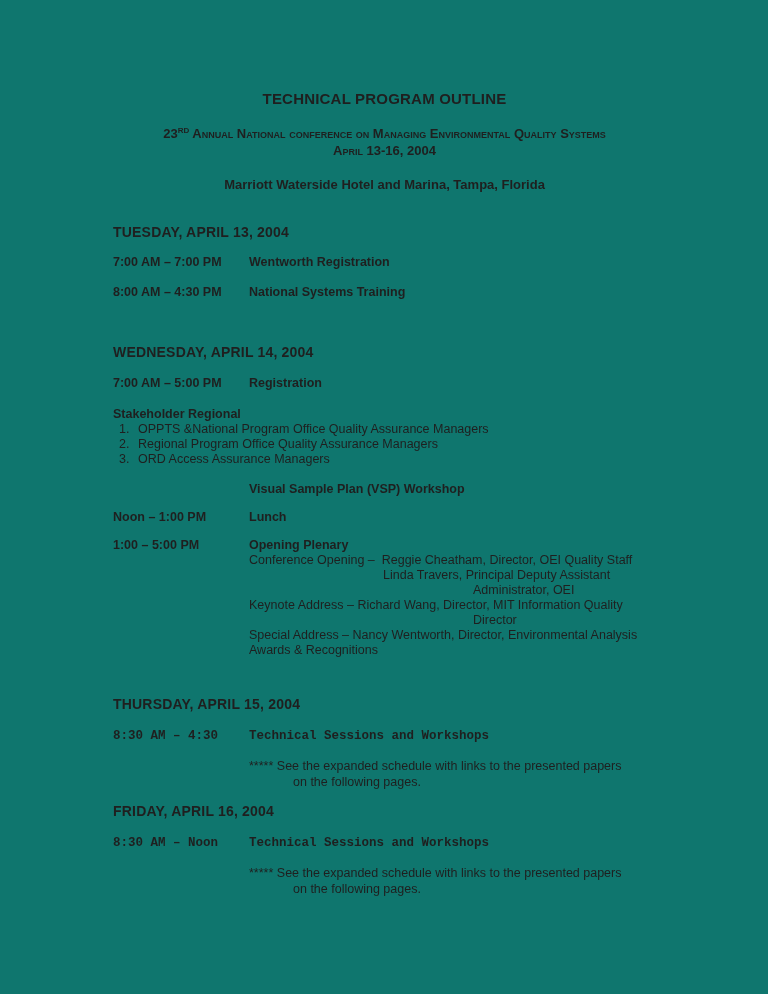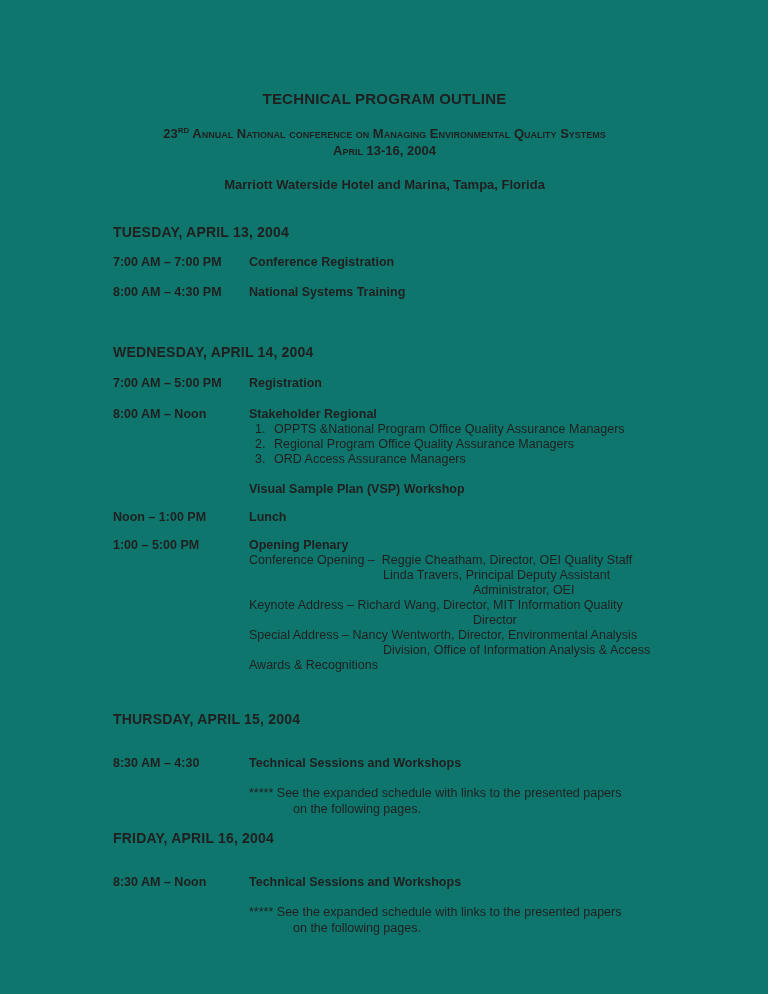"Conference Registration" div.desc { text: Conference -> Wentworth }
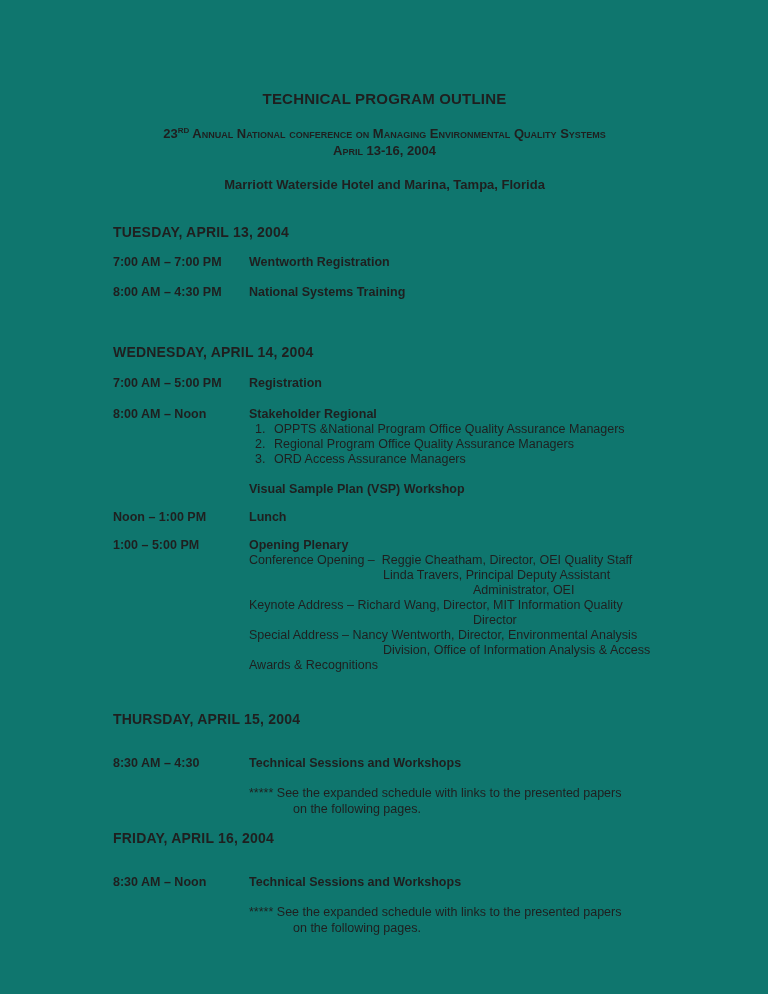"8:00 AM – Noon" div.time { html: <div>8:00 AM – Noon</div> -> none }
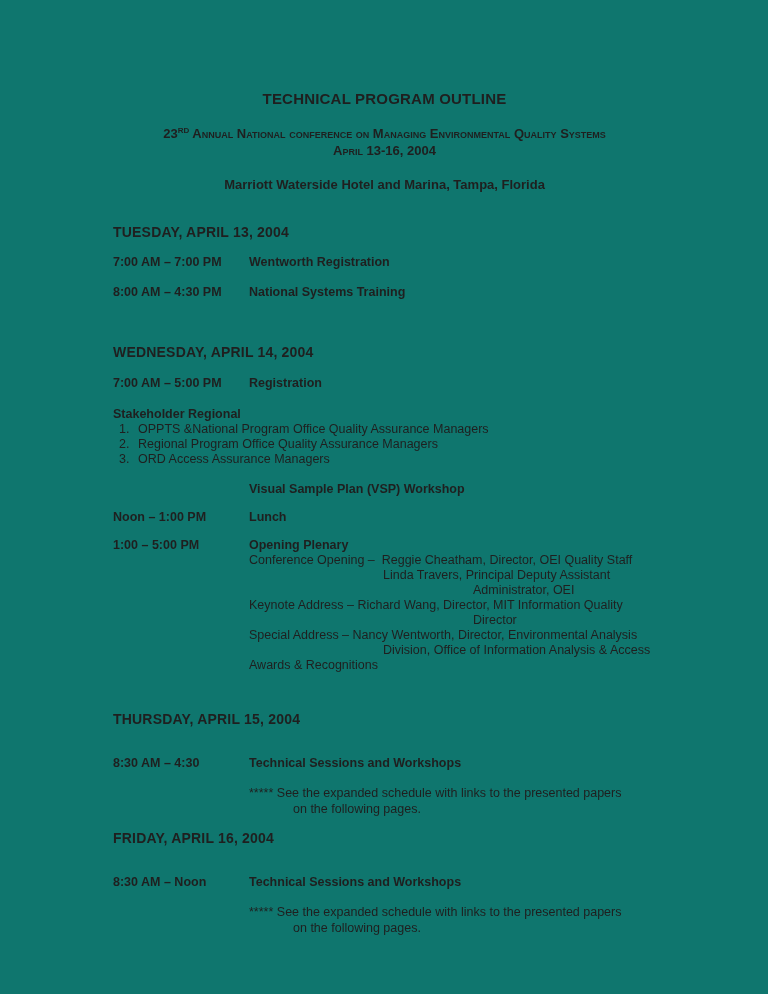"Division, Office of Information Analysis" div.pl { html: <div>Division, Office of Information Analysis &amp; Access</div> -> none }
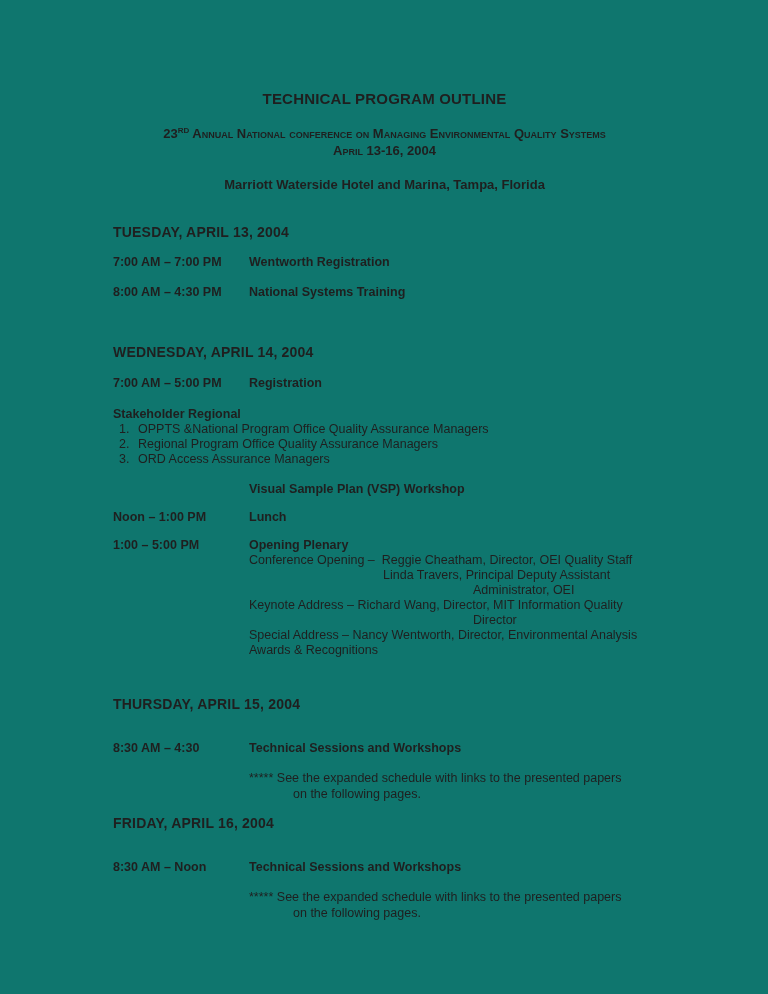"8:30 AM – 4:30" .mt18 { font-family: none -> Liberation Mono, monospace; margin-top: 30px -> 18px }
